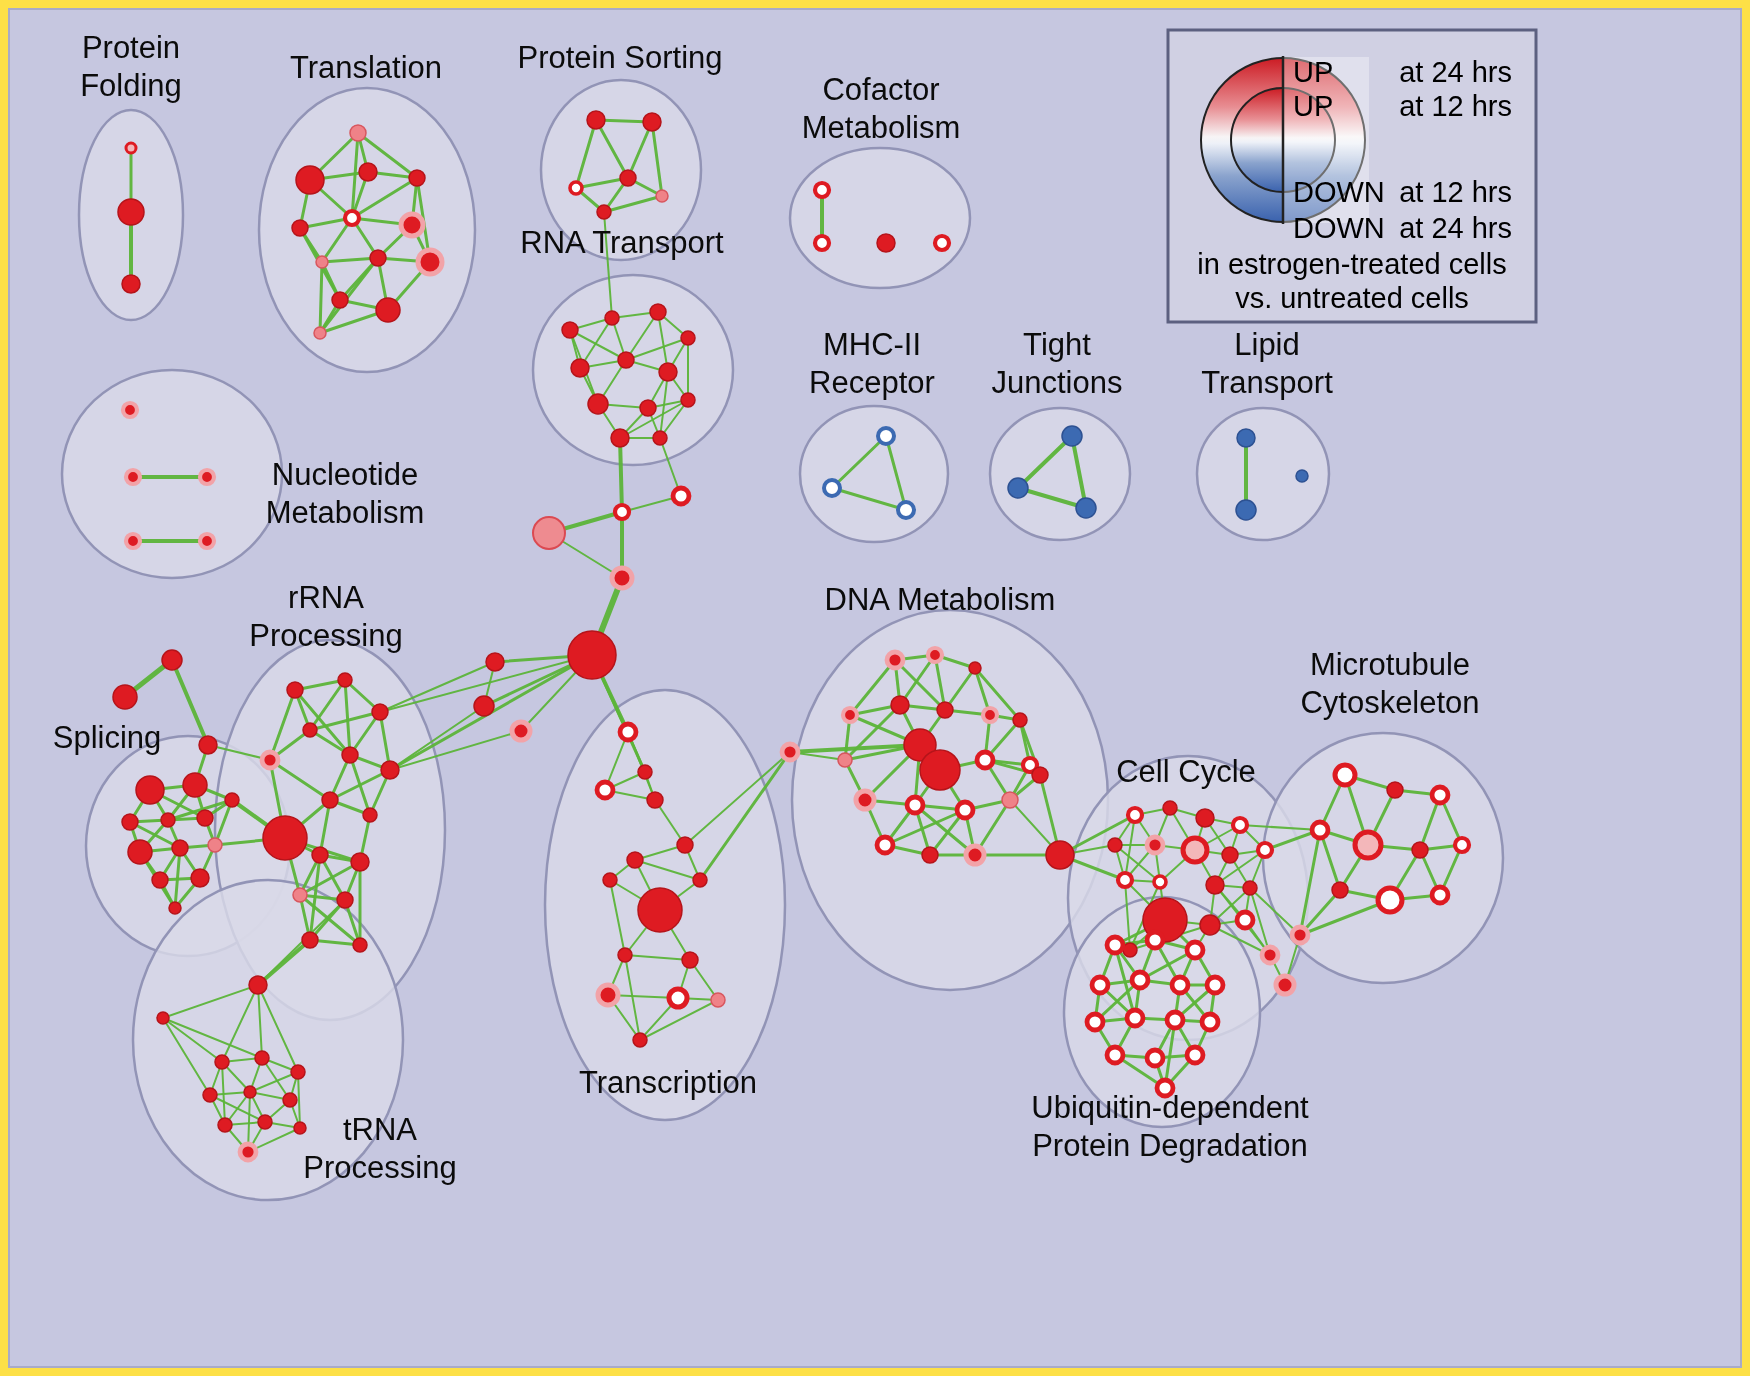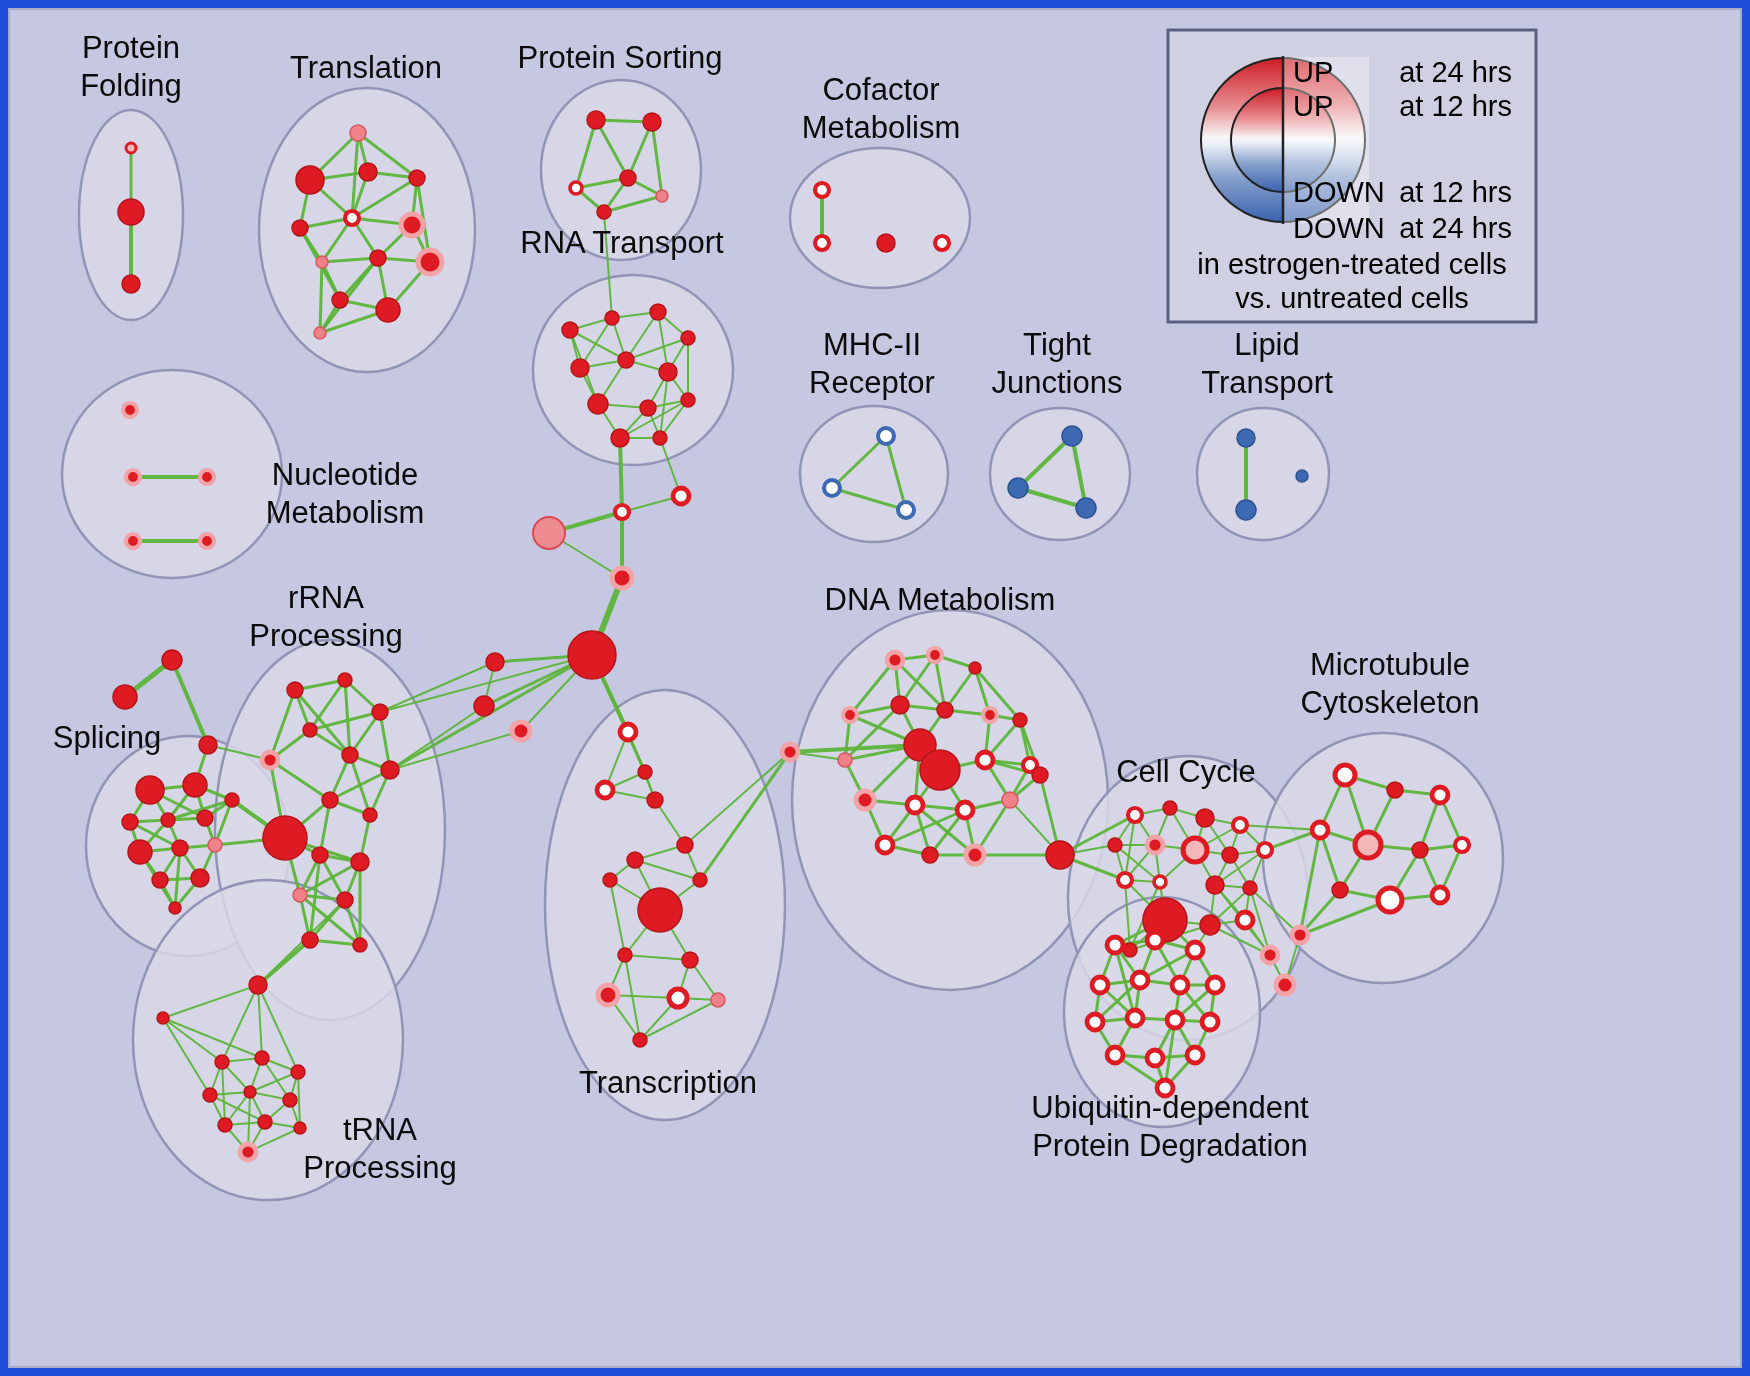"Protein" .page { background: #1d4ed8 -> #fde047 }
